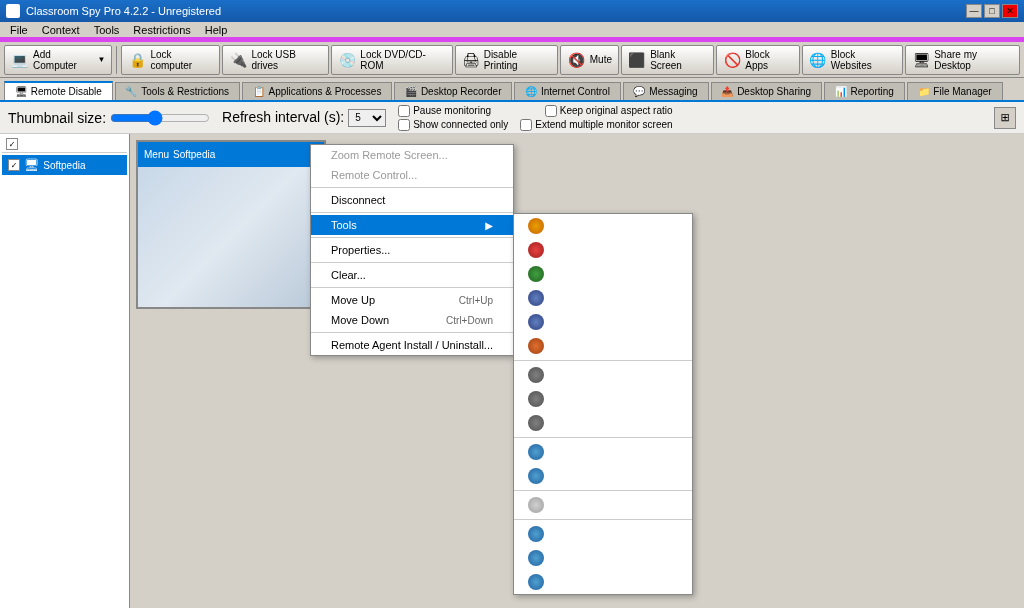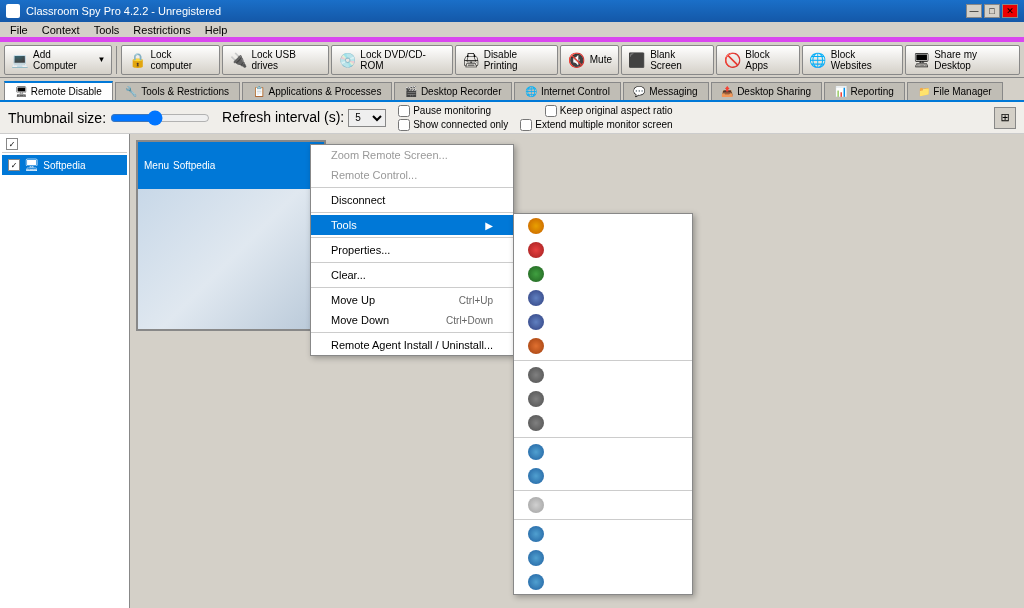"Menu" .screen-panel-header { padding: 18px 6px -> 7px 6px }
